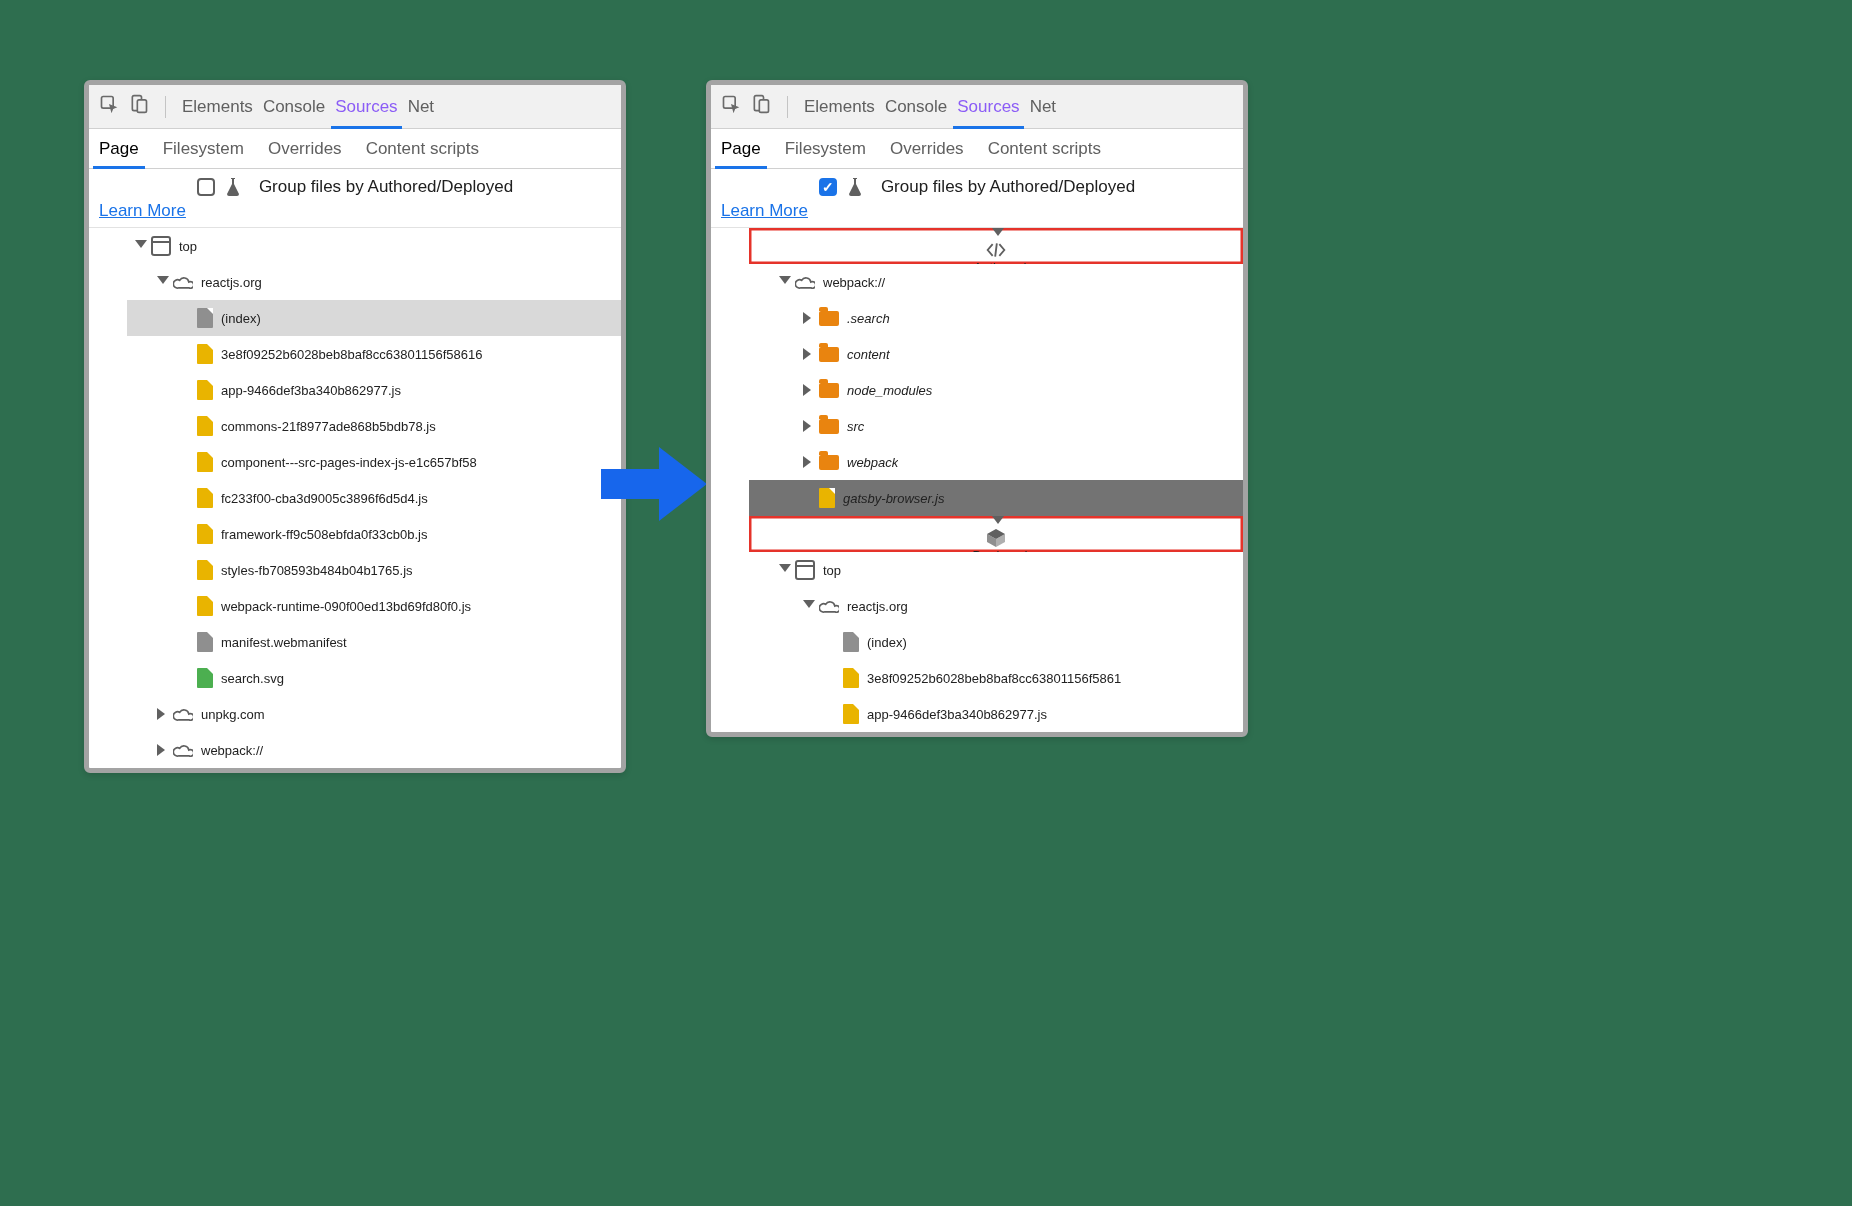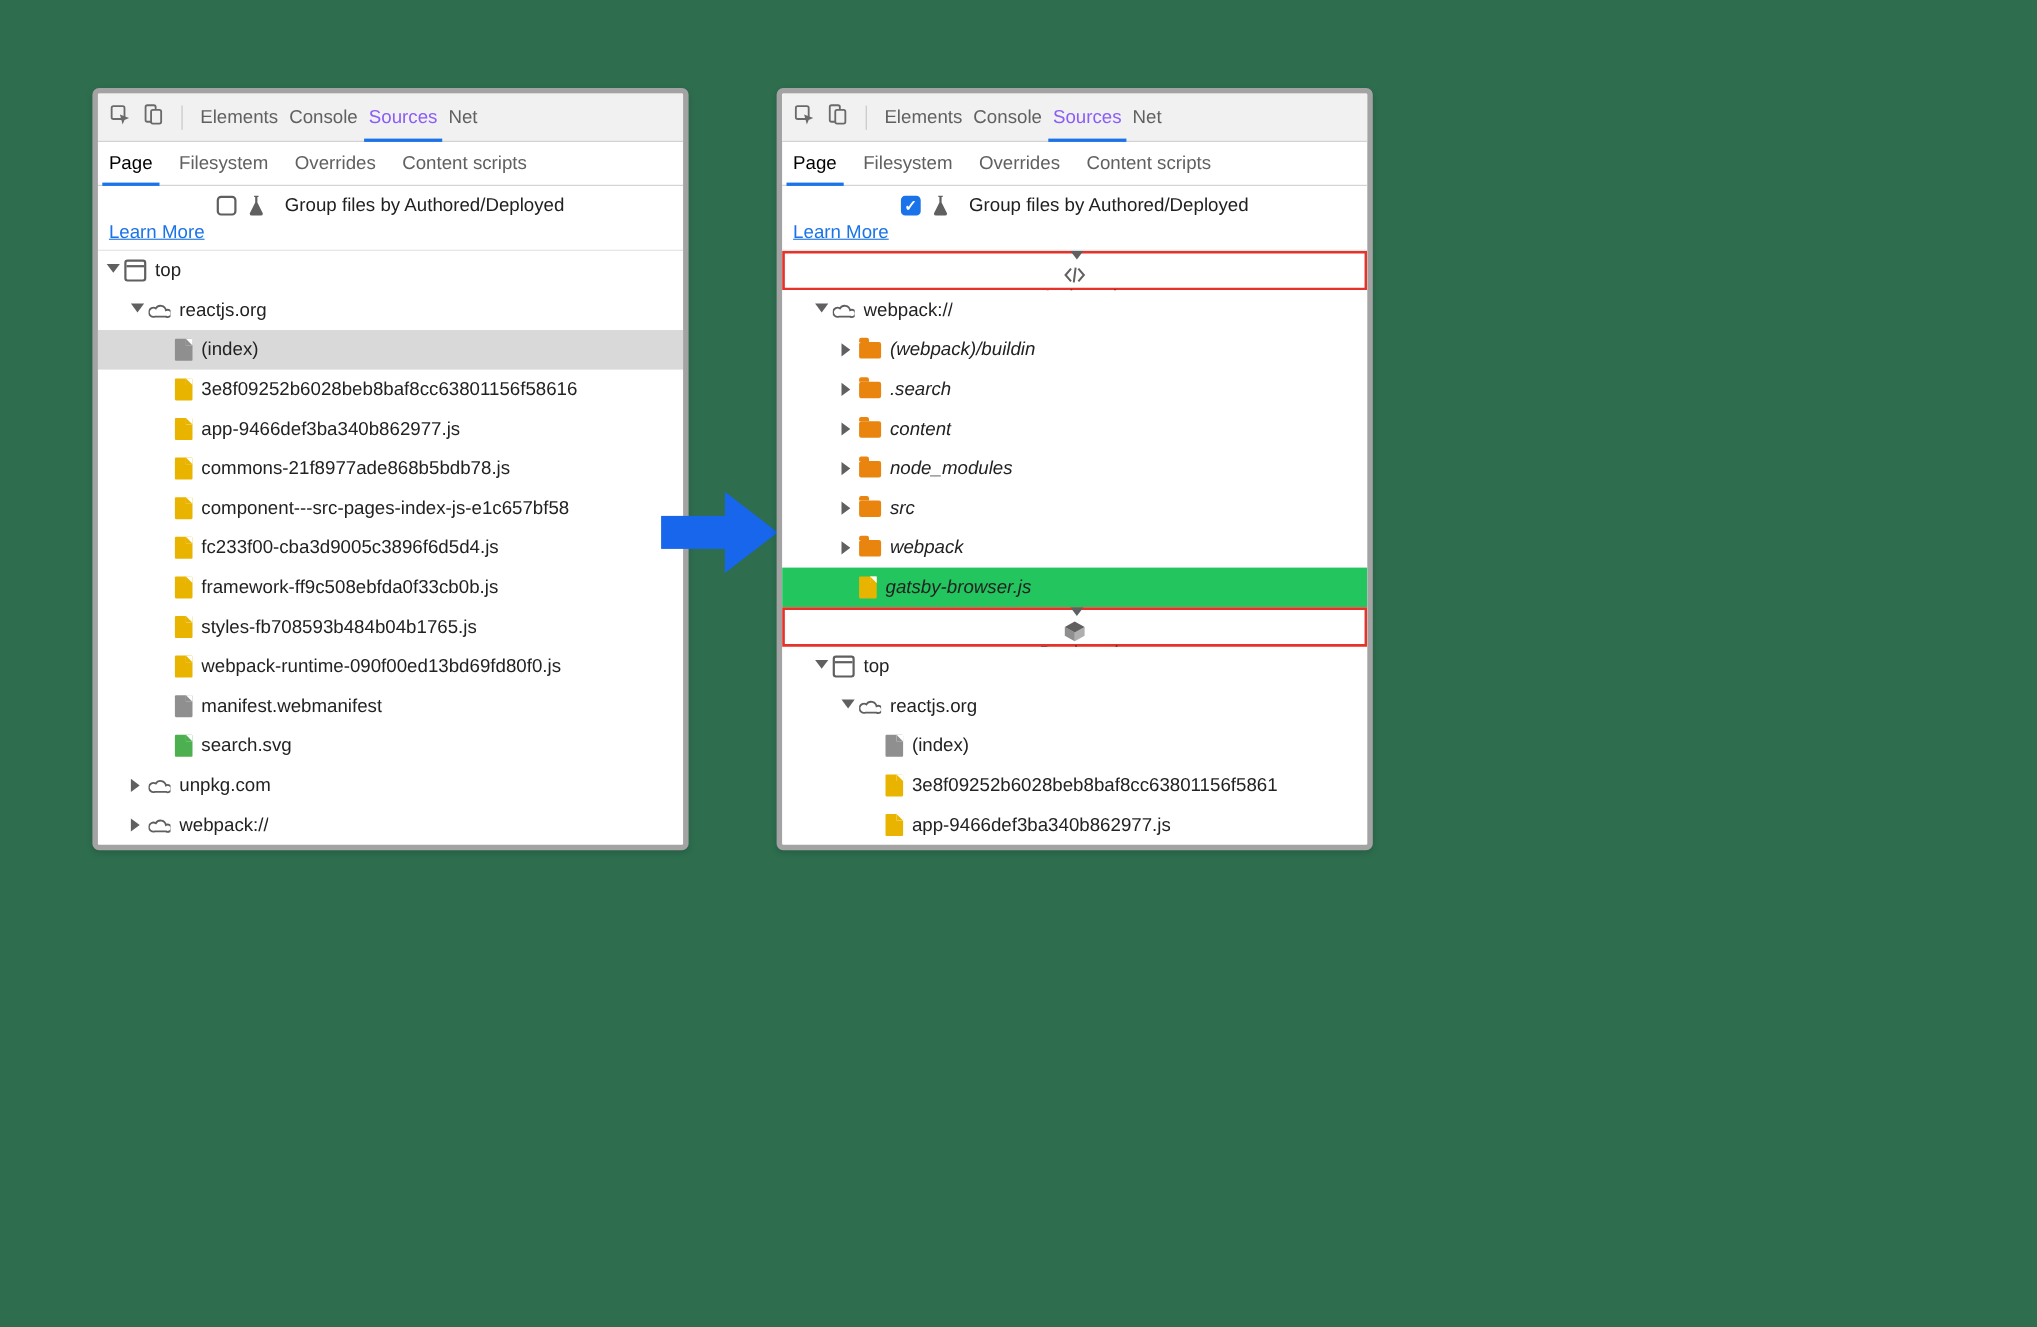"top" .tree { font-size: 17px -> 13px; margin-left: none -> 38px }
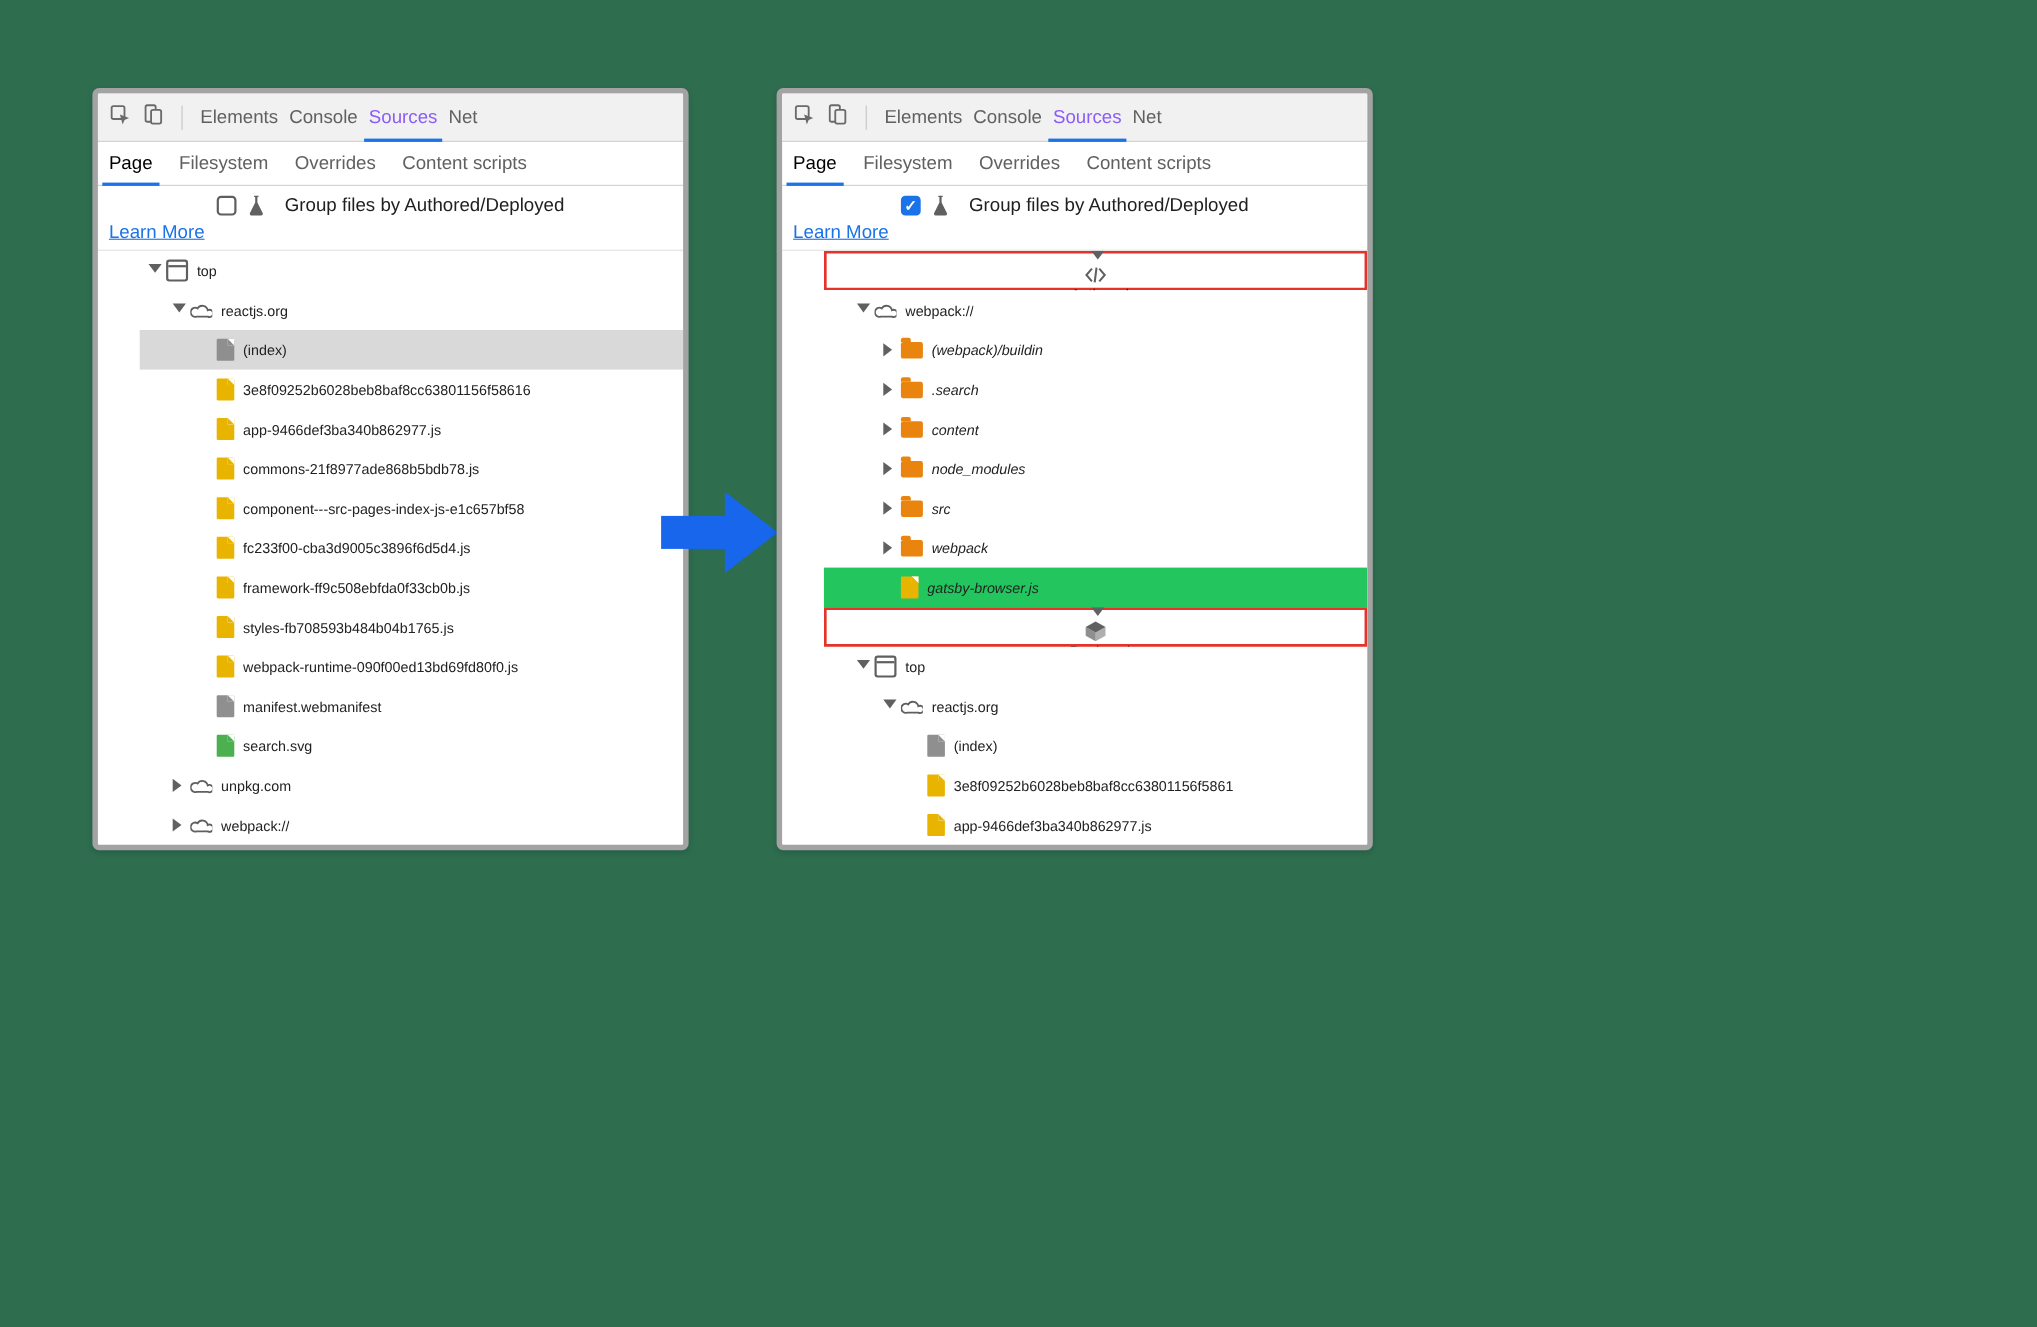"(webpack)/buildin" div.row { html: <div> <span></span> <span></span> <span>(webpack)/buildin</span> </div> -> none }
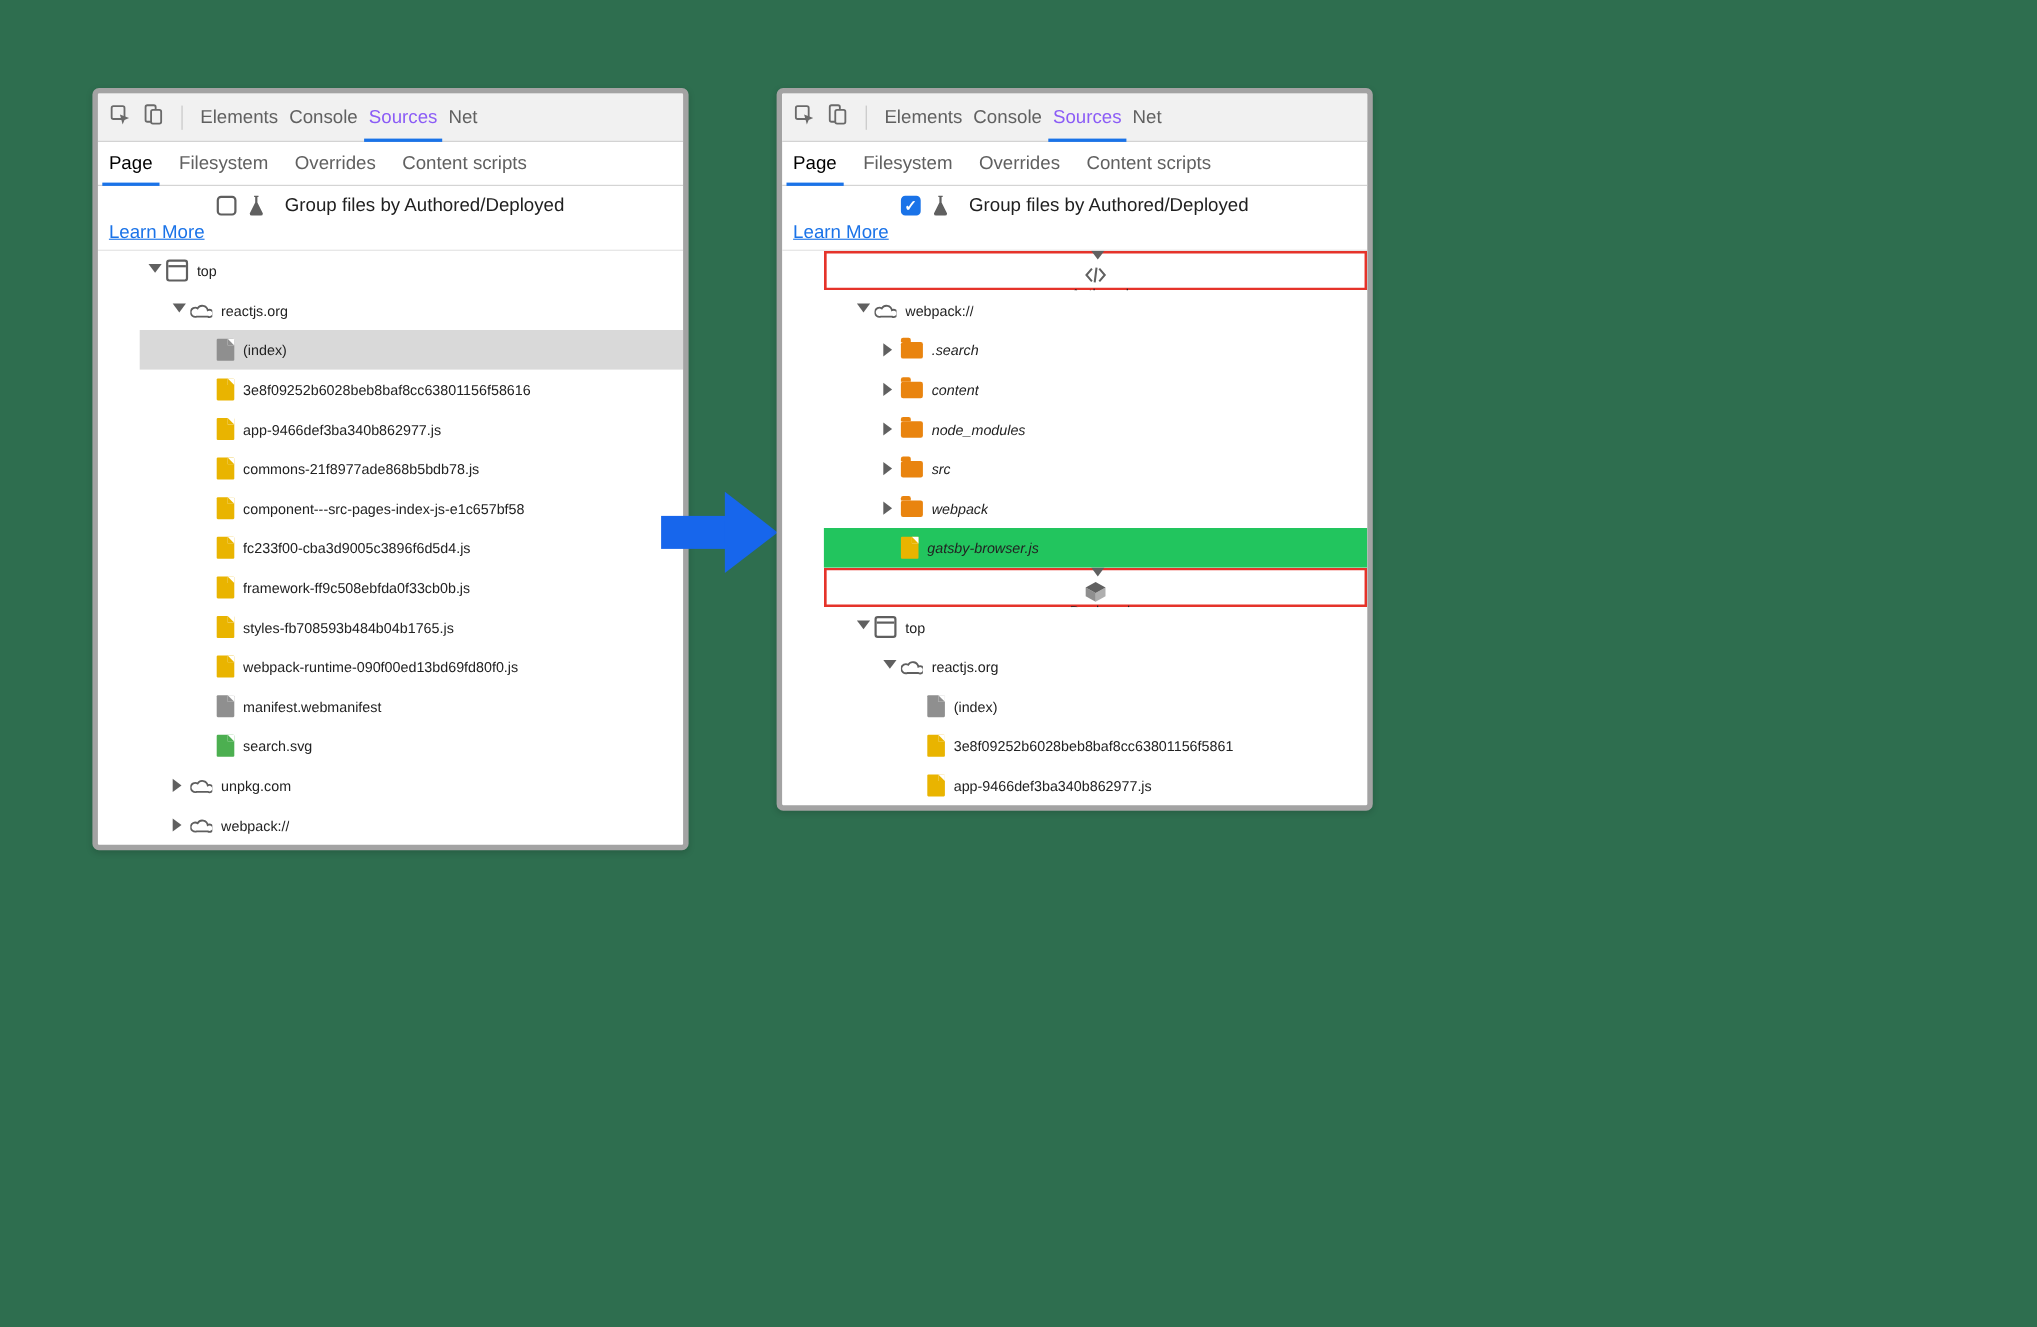"gatsby-browser.js" .row.file-sel { background: #22c55e -> #737373 }
